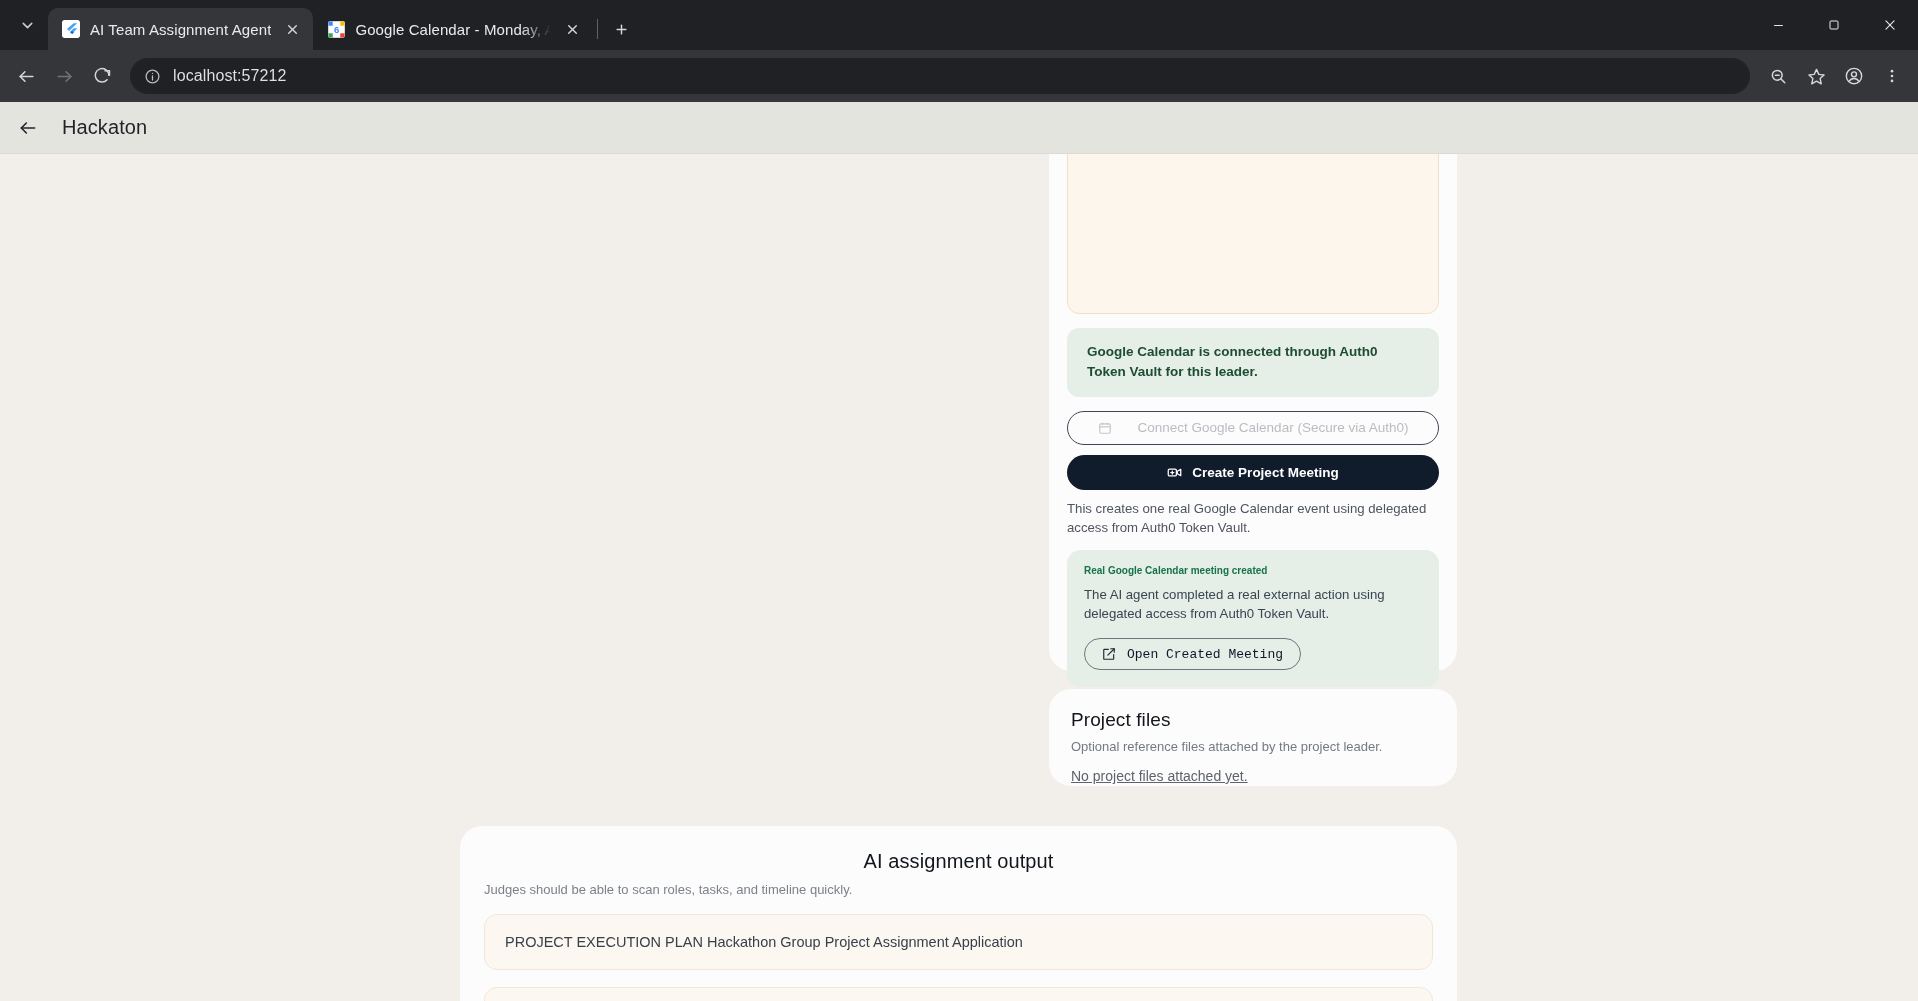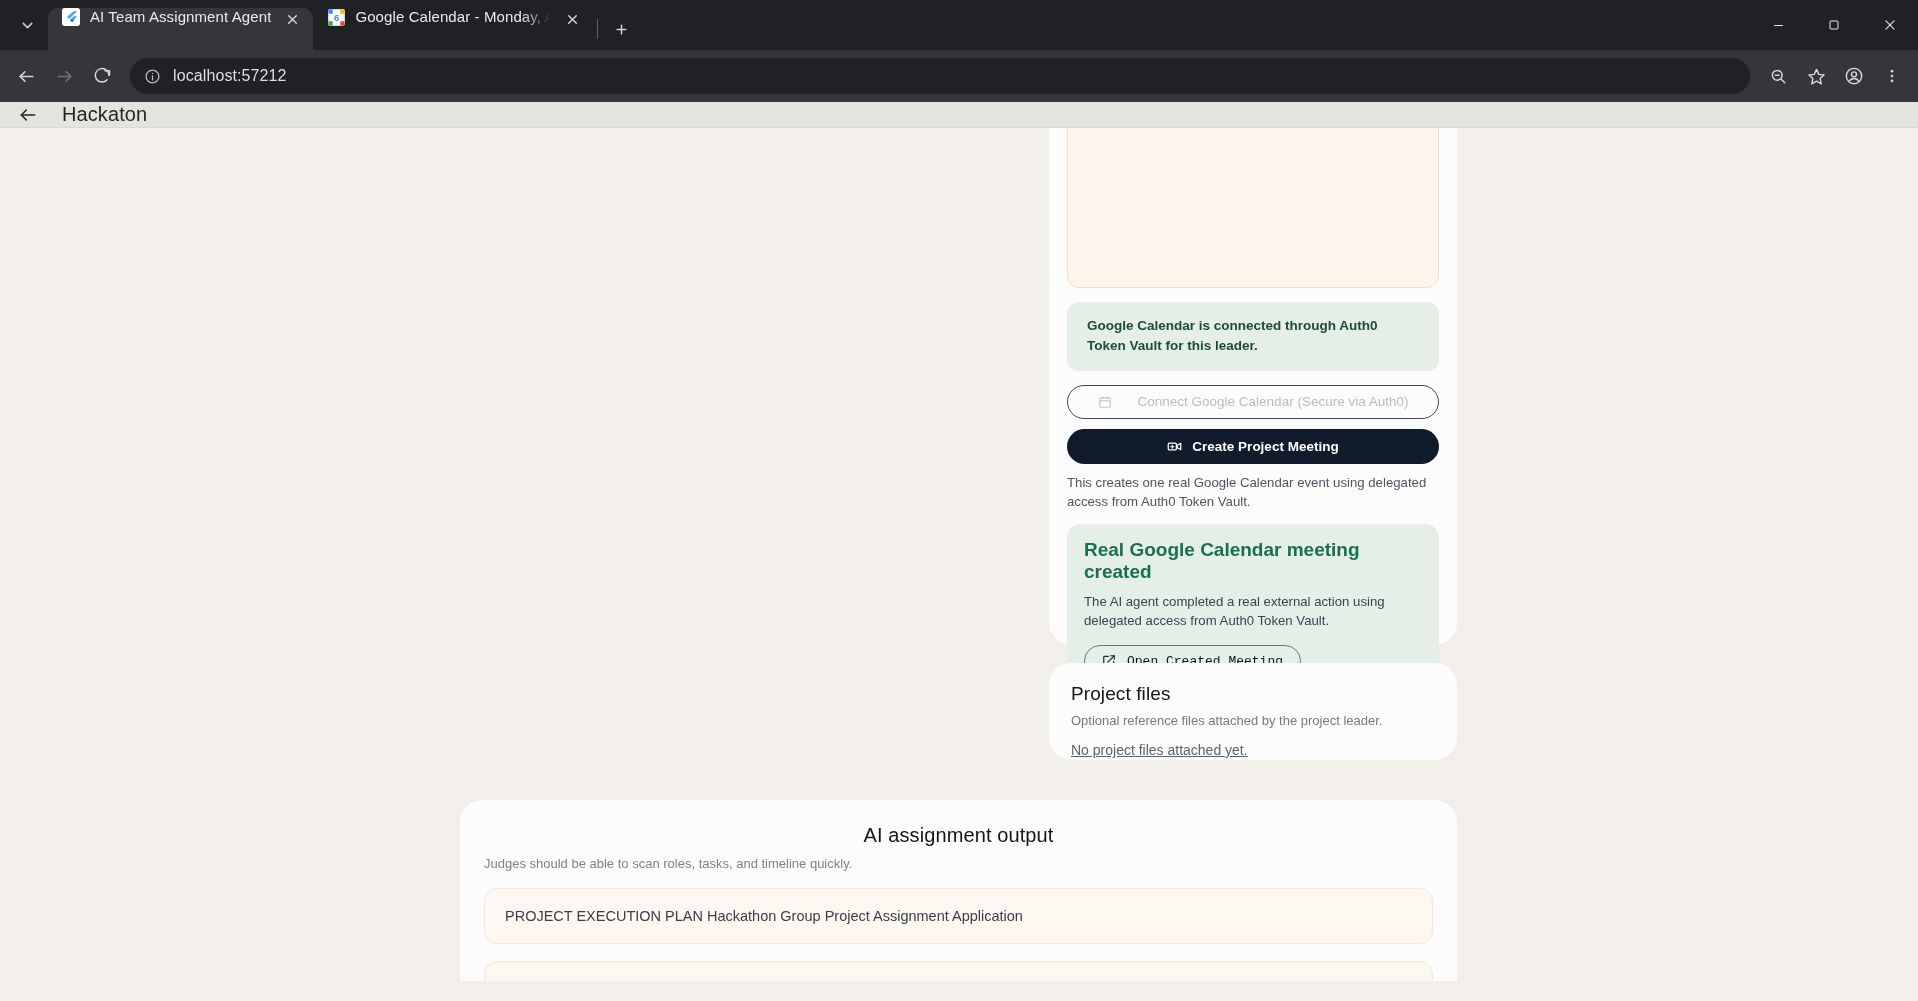"AI Team Assignment Agent" .tab { align-items: flex-start -> center }
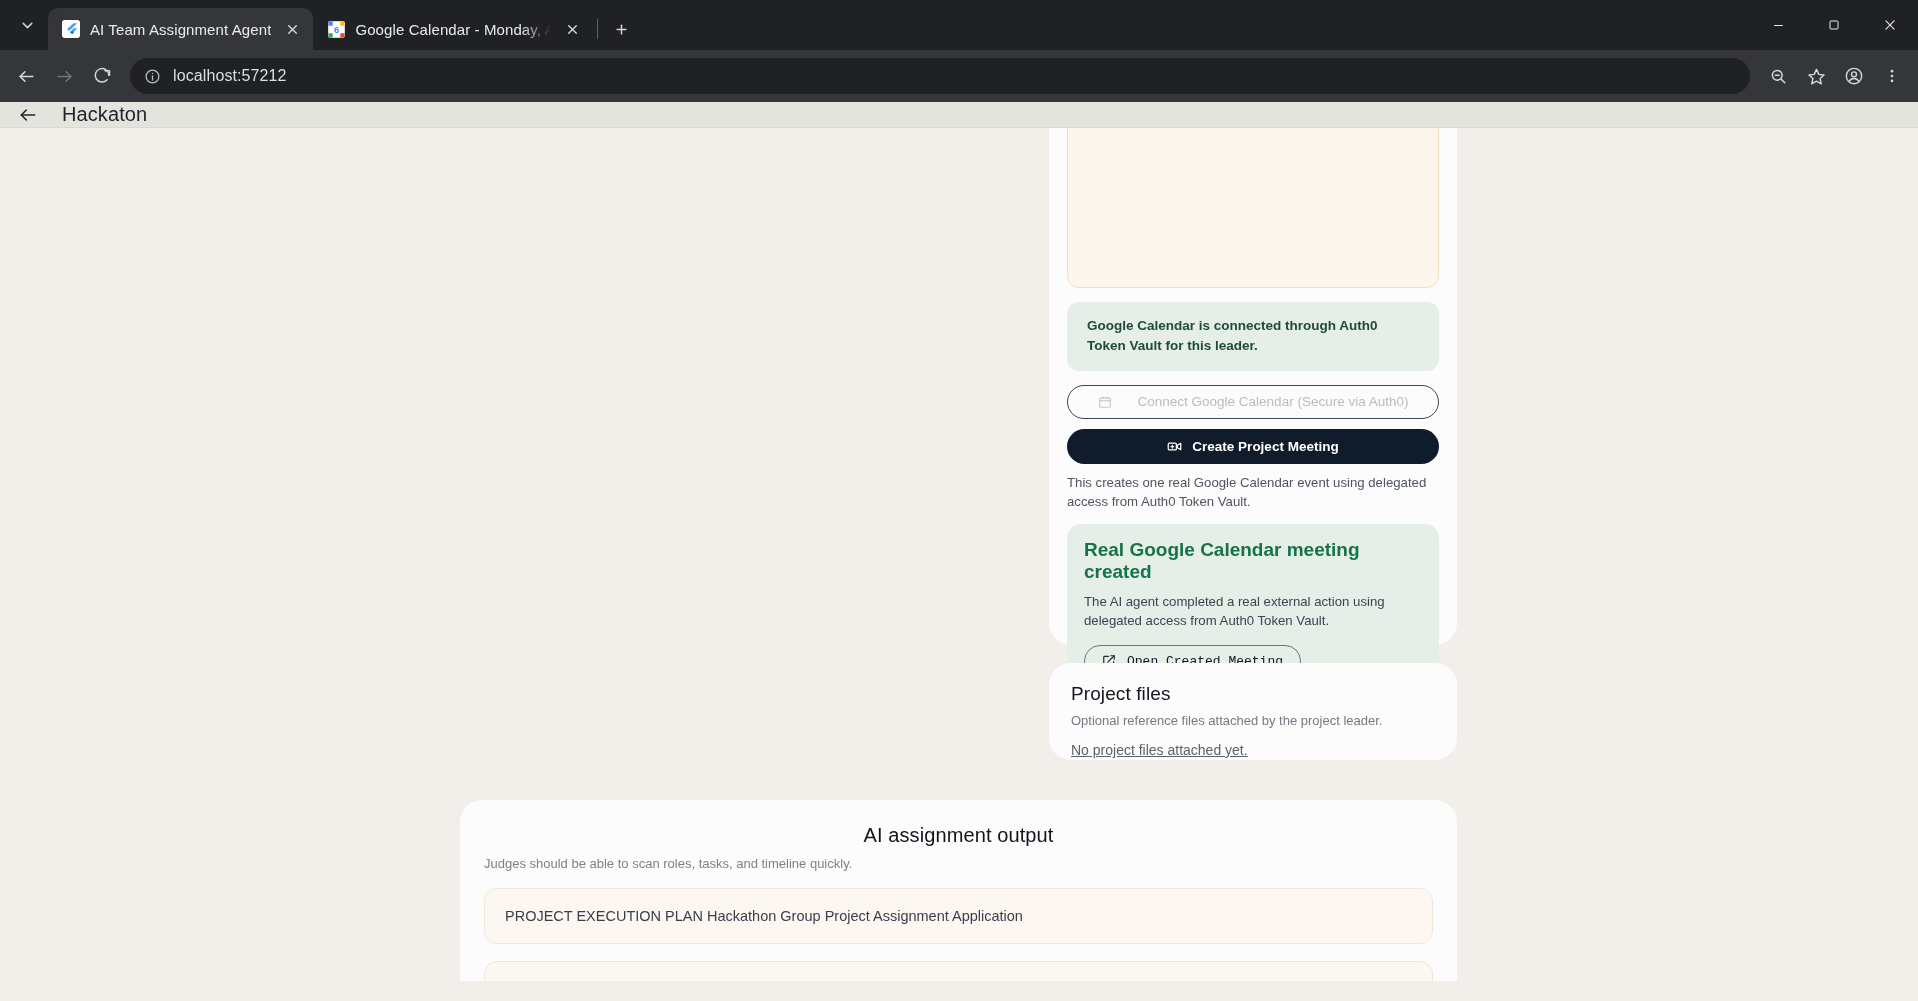"Hackaton" .app-header { height: 26px -> 52px }
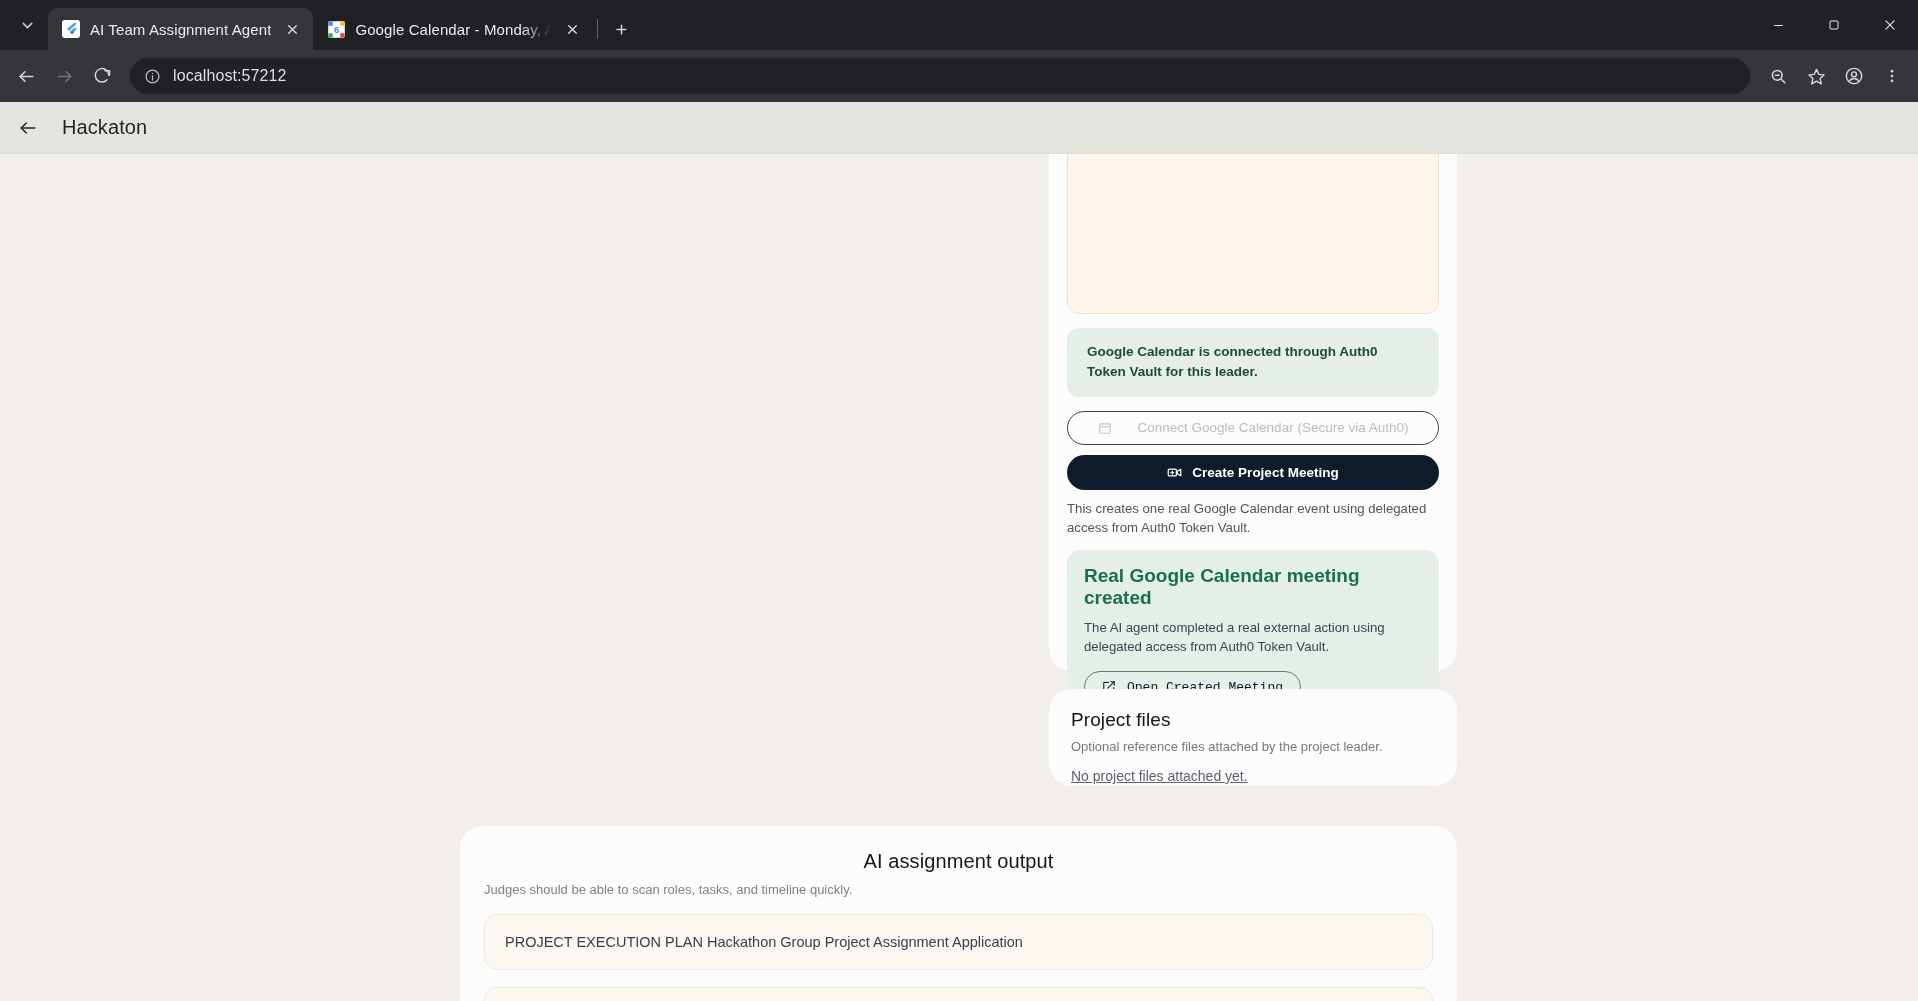"Real Google Calendar meeting created" .green-card-title { font-size: 19px -> 10px }
